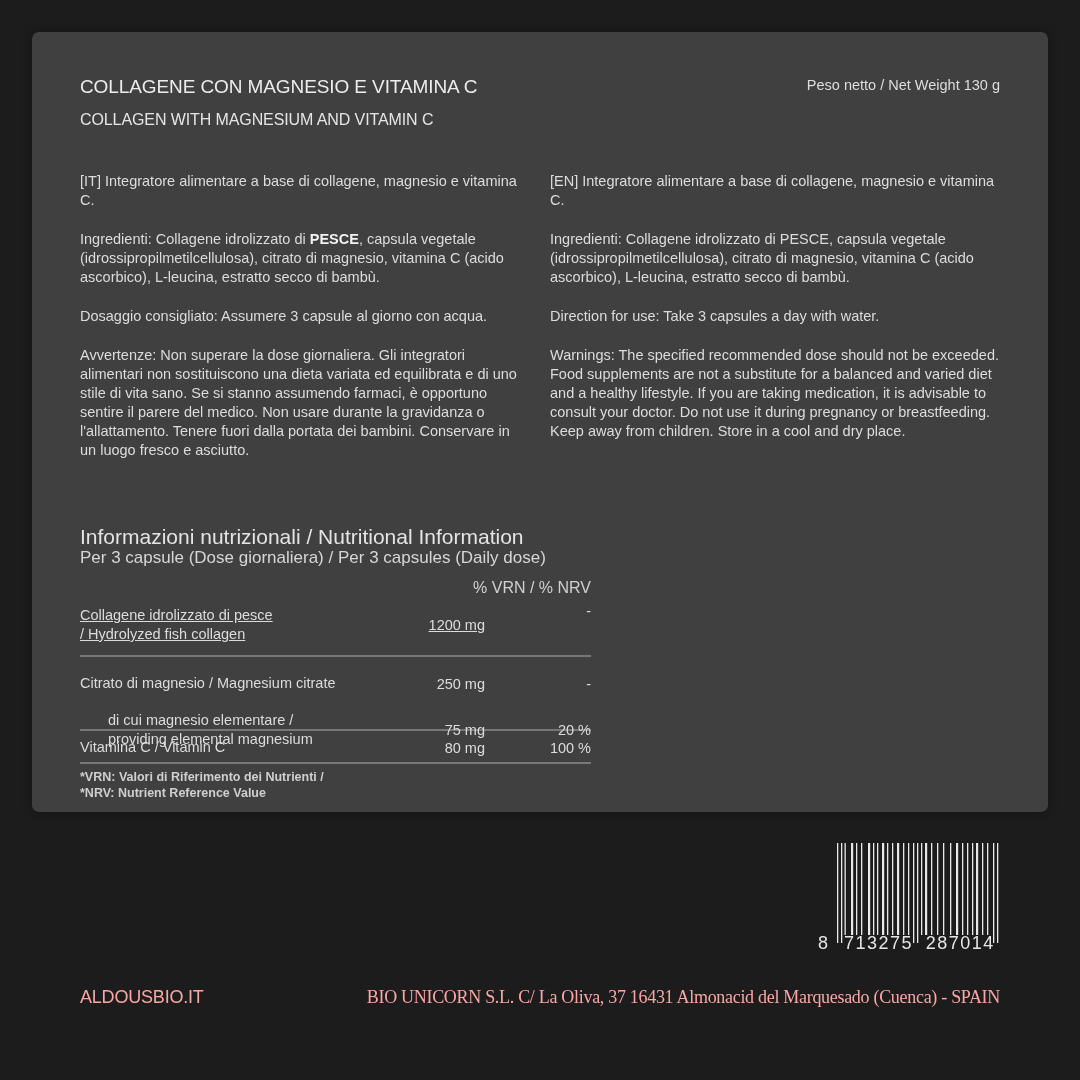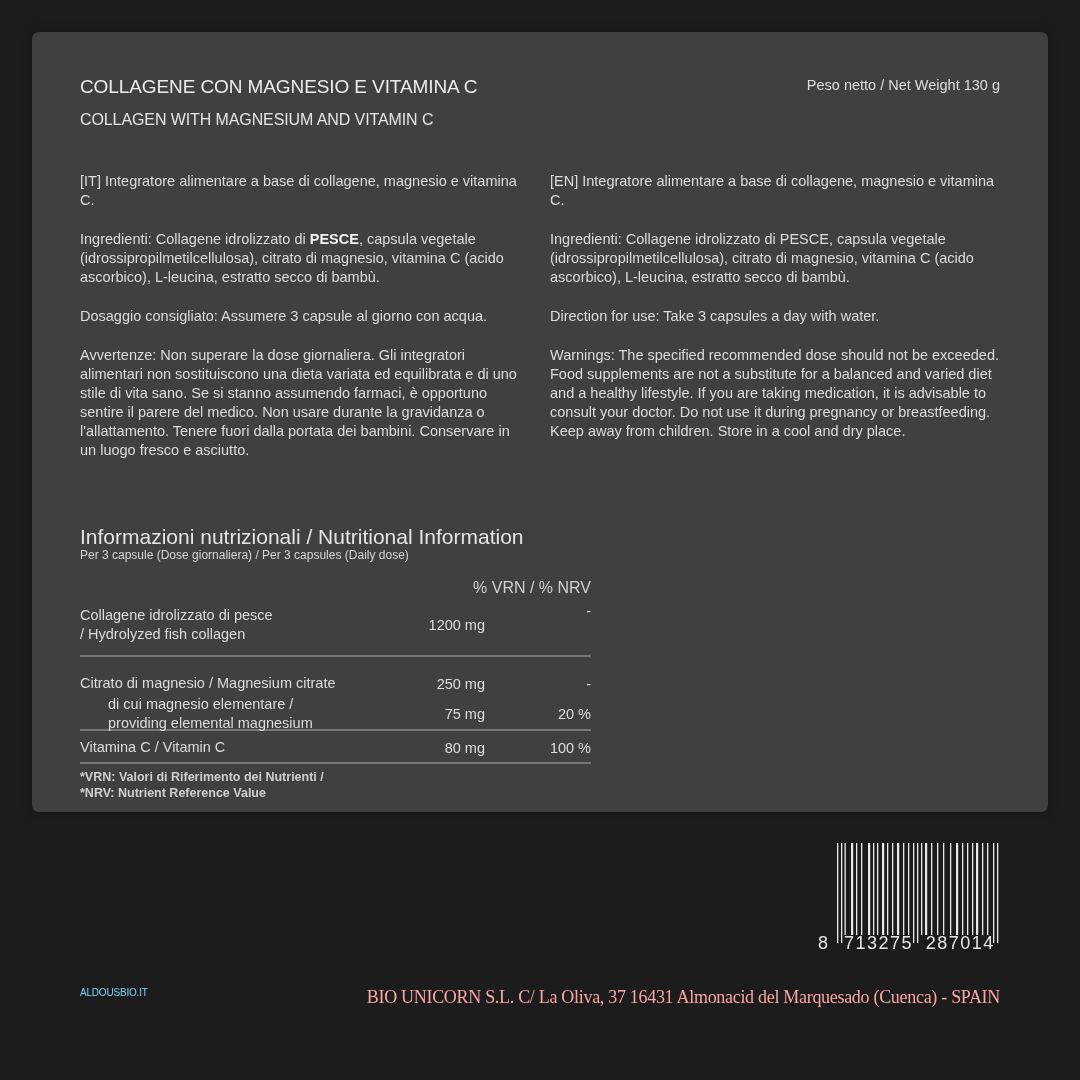"Per 3 capsule (Dose giornaliera)" .nutri-sub { font-size: 12px -> 17px }
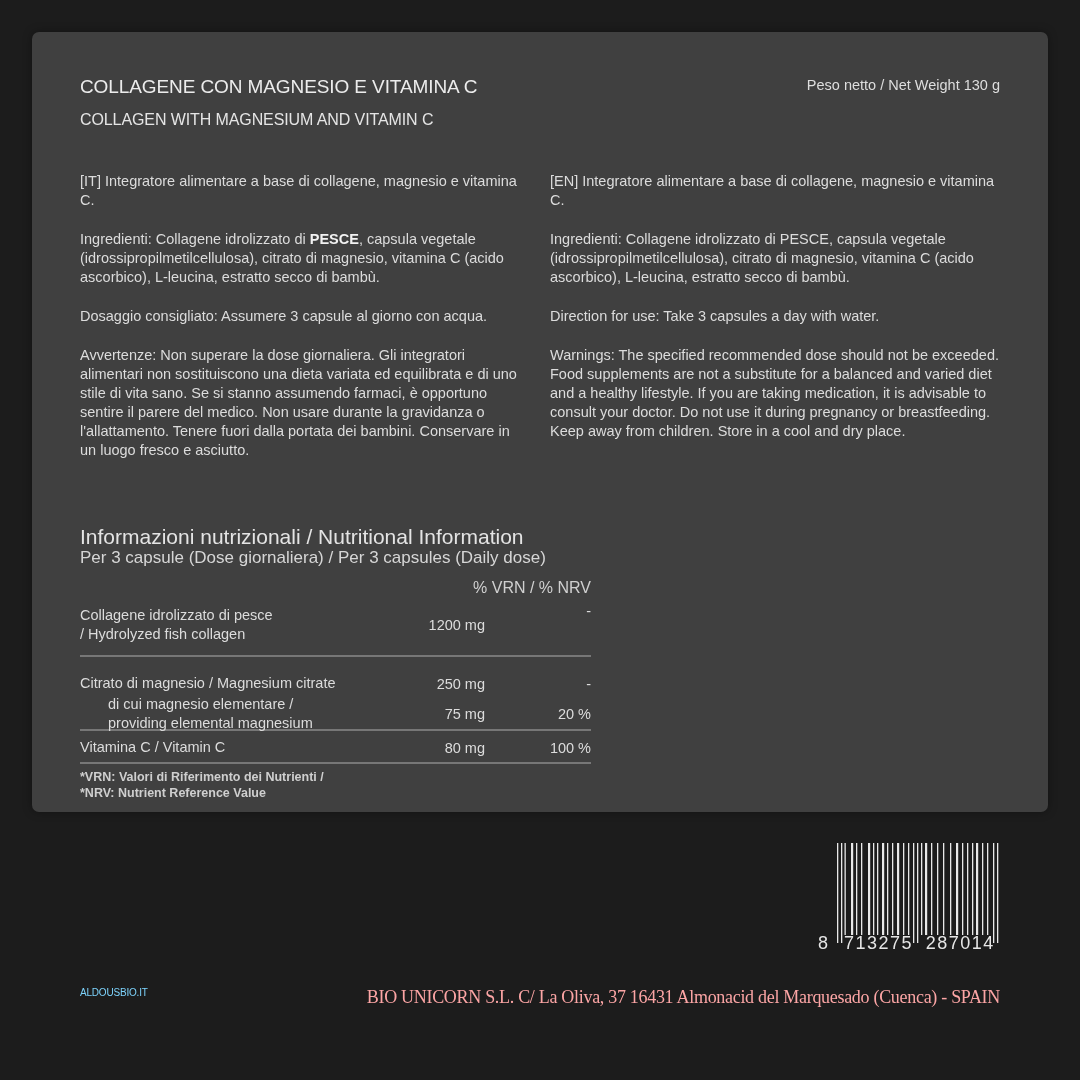"Collagene idrolizzato di pesce" div.nt-group { text-decoration: none -> underline }
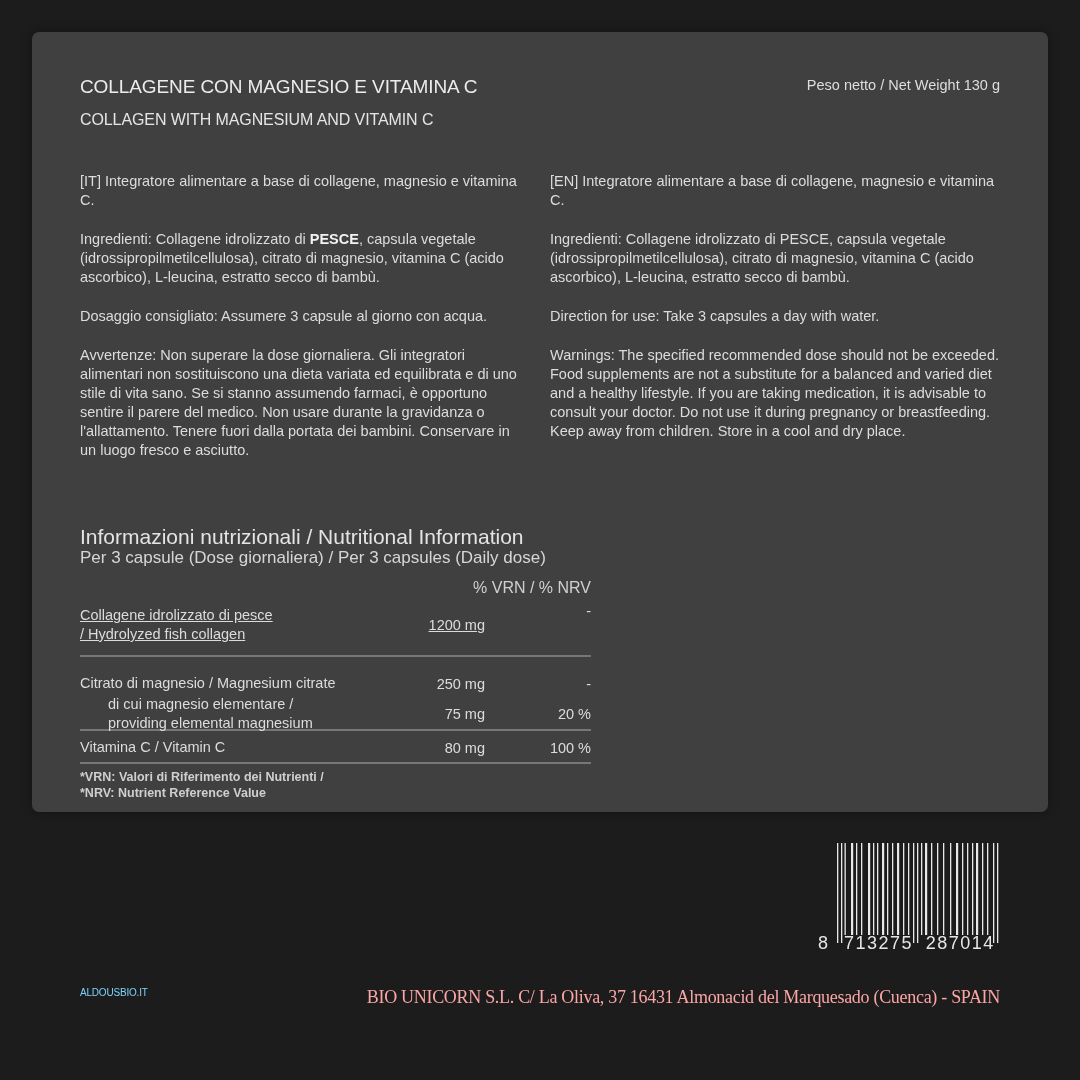"di cui magnesio elementare /" div.nt-row { margin-top: none -> 16px }
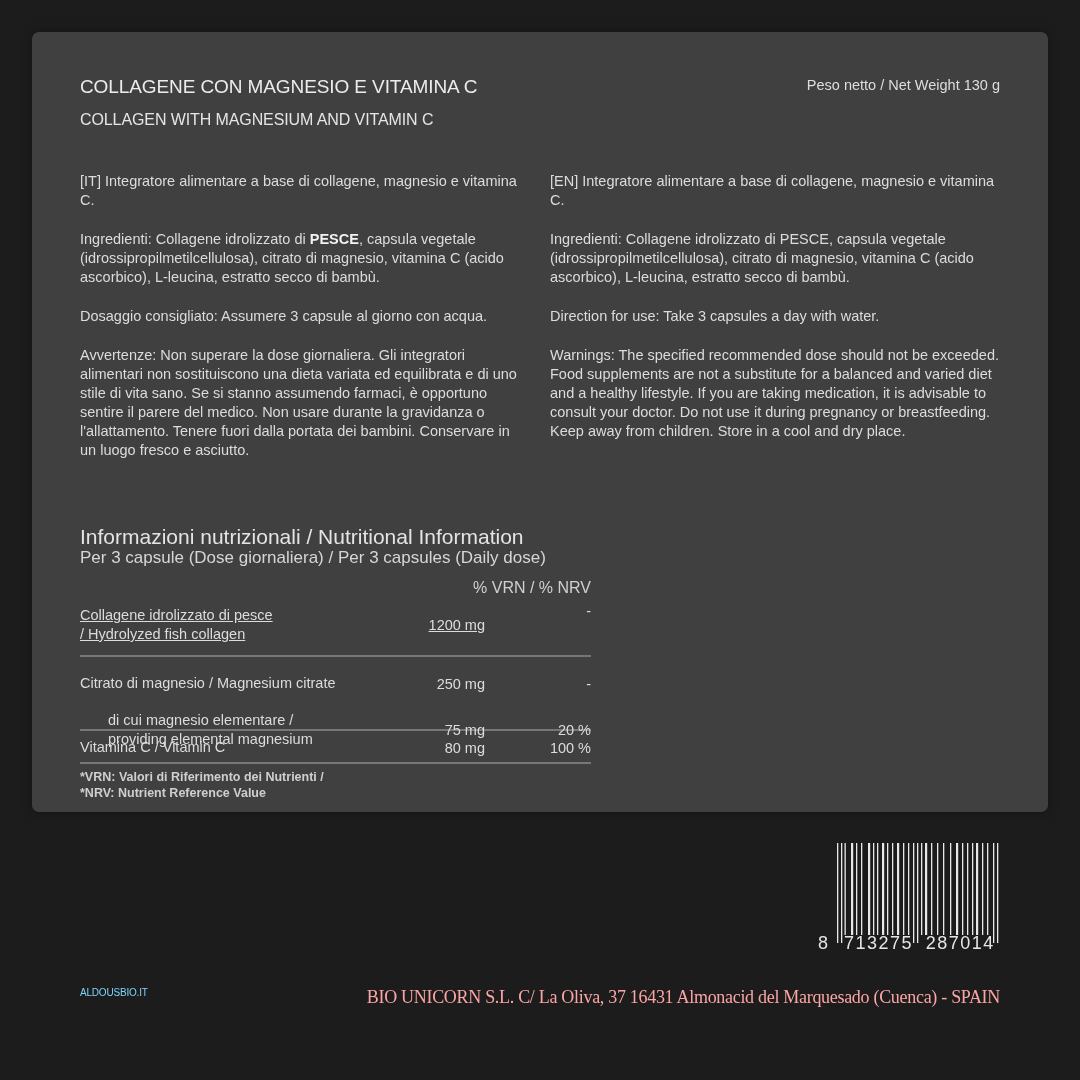"ALDOUSBIO.IT" .footer-left { color: #7dd3fc -> #fca5a5; font-size: 10px -> 18px }
